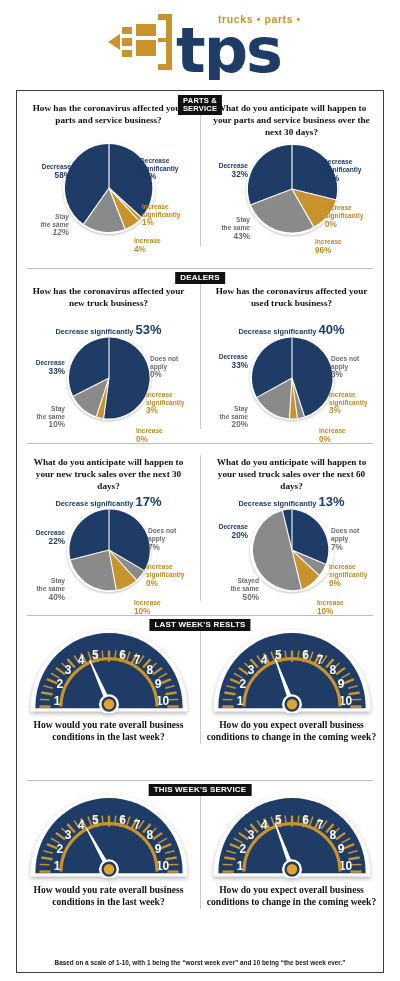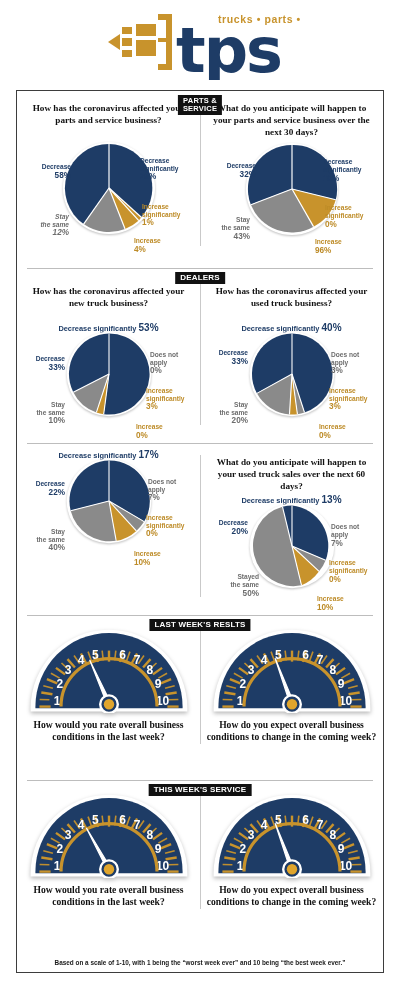"32%" div.lbl { left: 8px -> 0px }
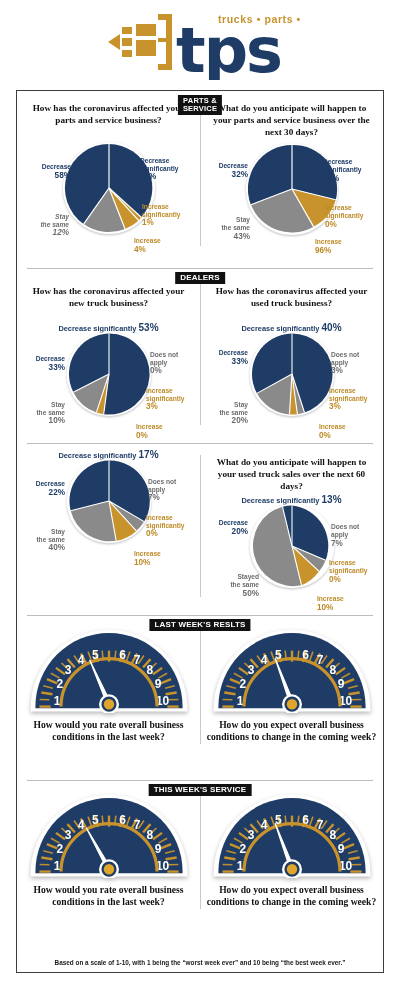"53%" .top-lbl .pct { font-size: 10px -> 13px }
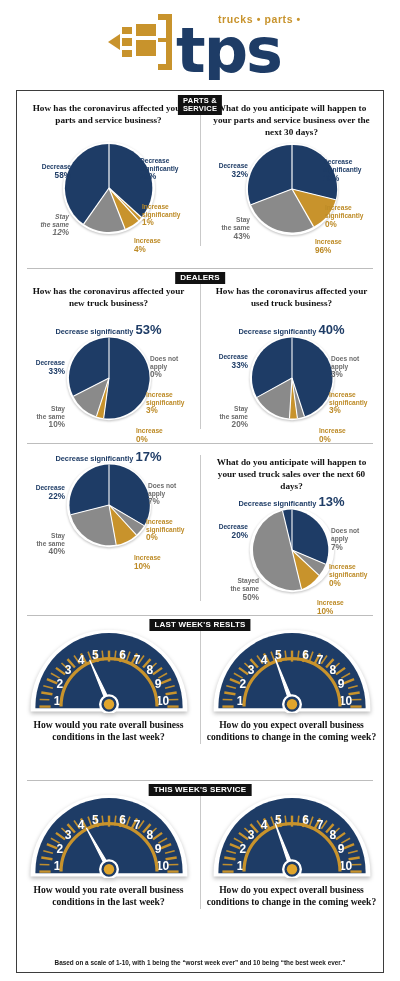"What do you anticipate will happen to your new" div.q-title { html: none -> <div>What do you anticipate will happen to your new truck sales over the next 30 days?</div> }
